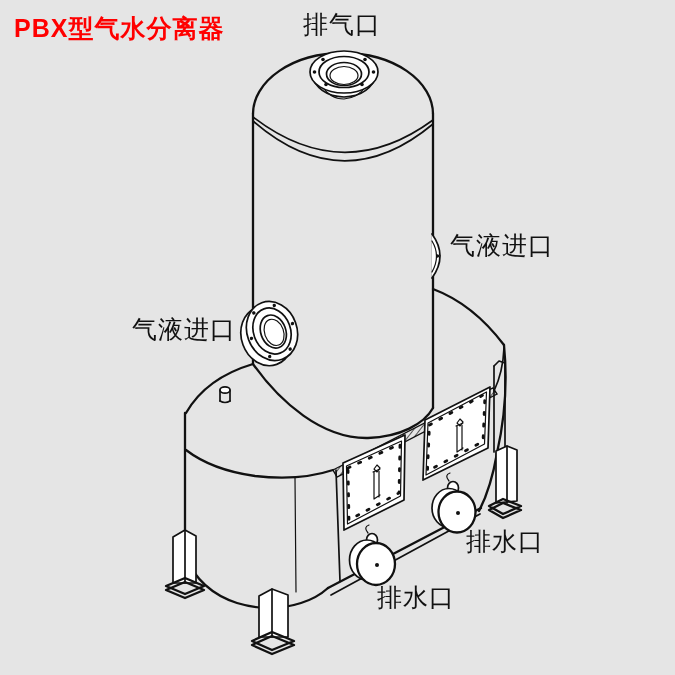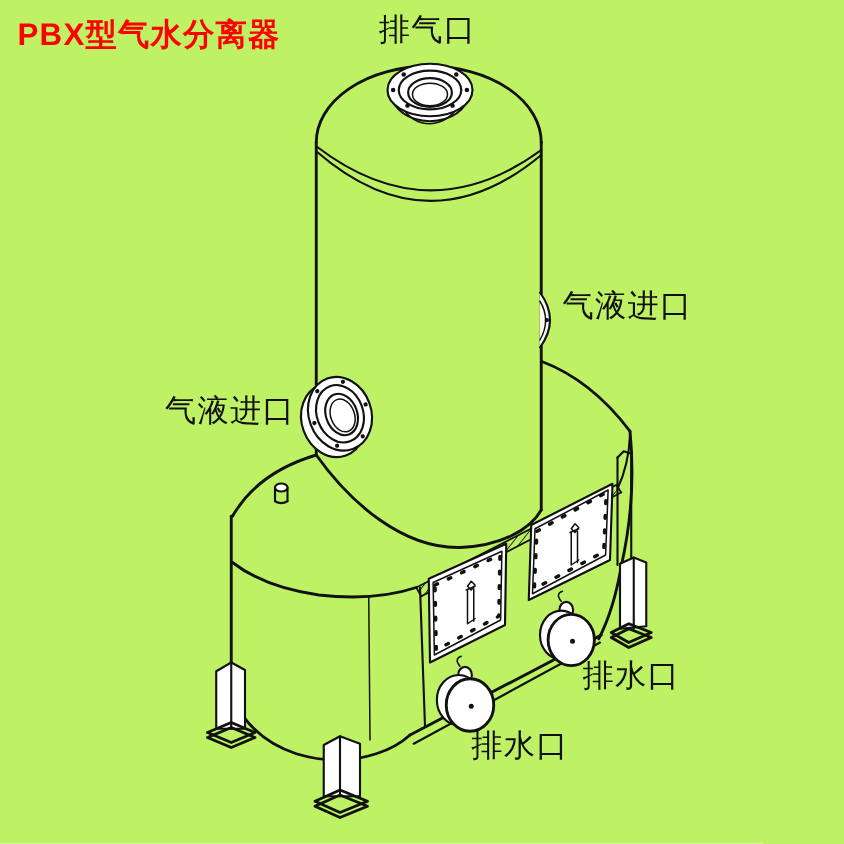"PBX型气水分离器" .stage { background: #bef264 -> #e5e5e5 }
